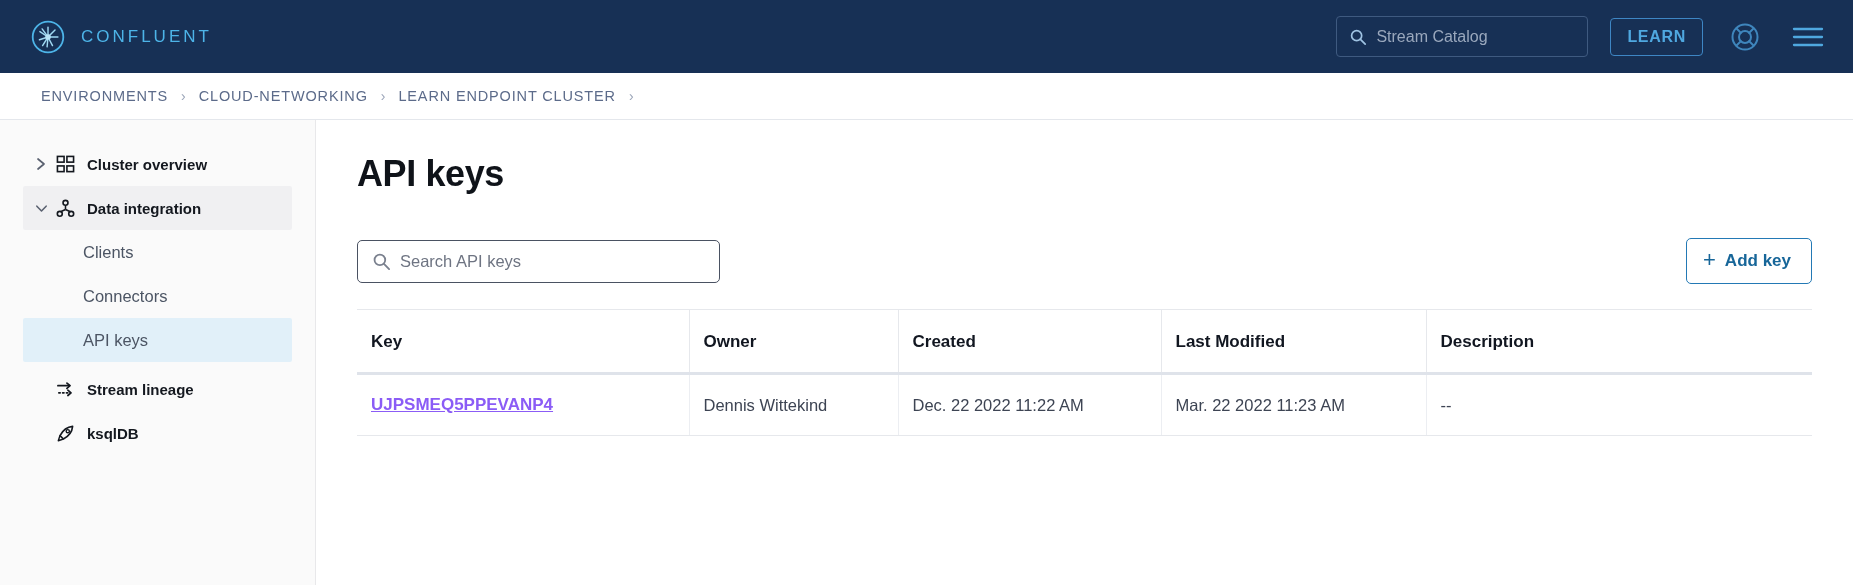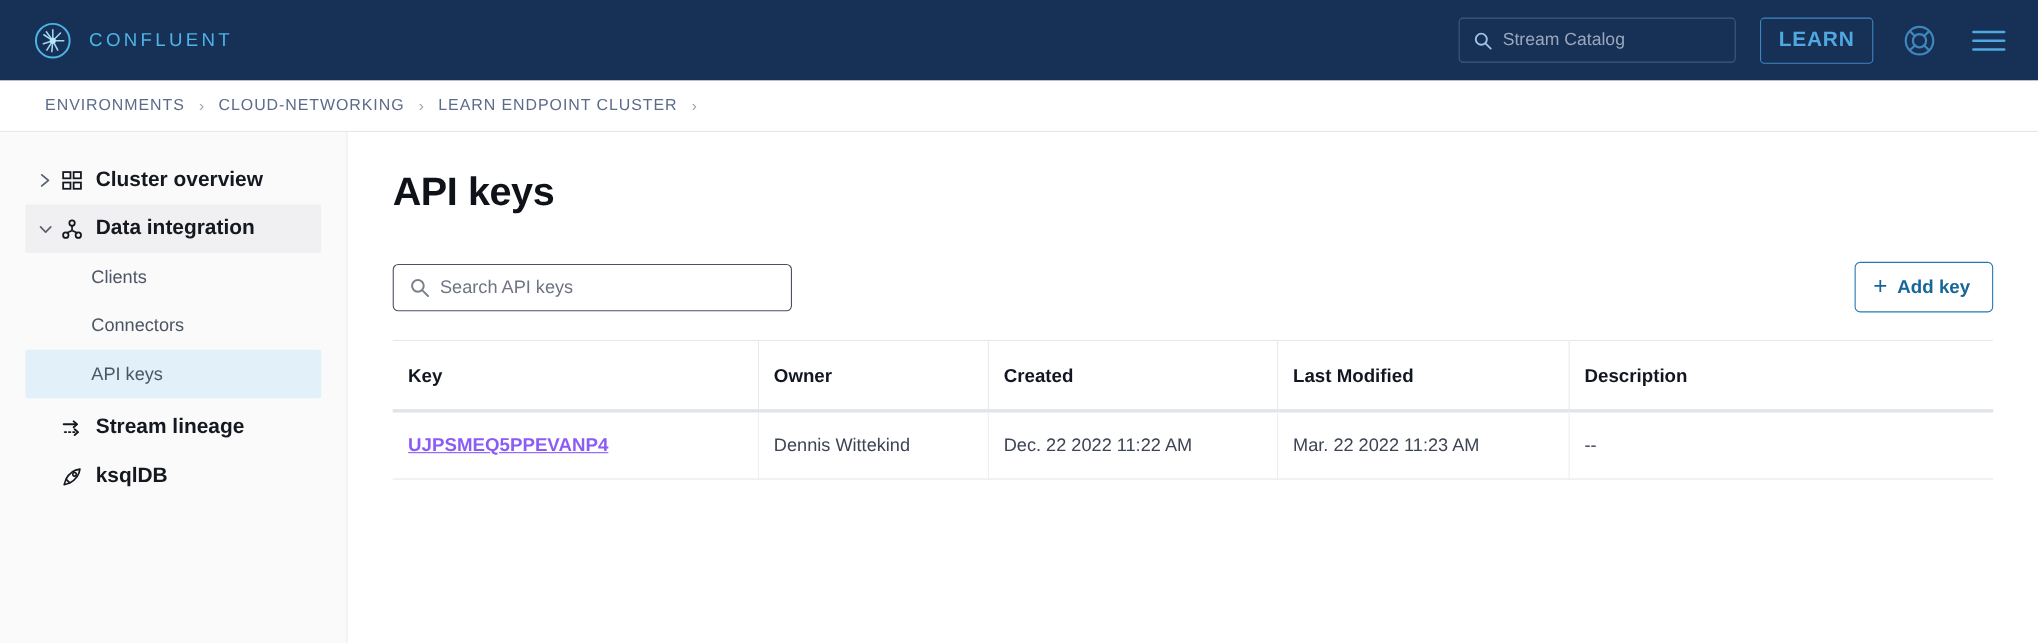"LEARN" .learn-btn { font-size: 19px -> 16px }
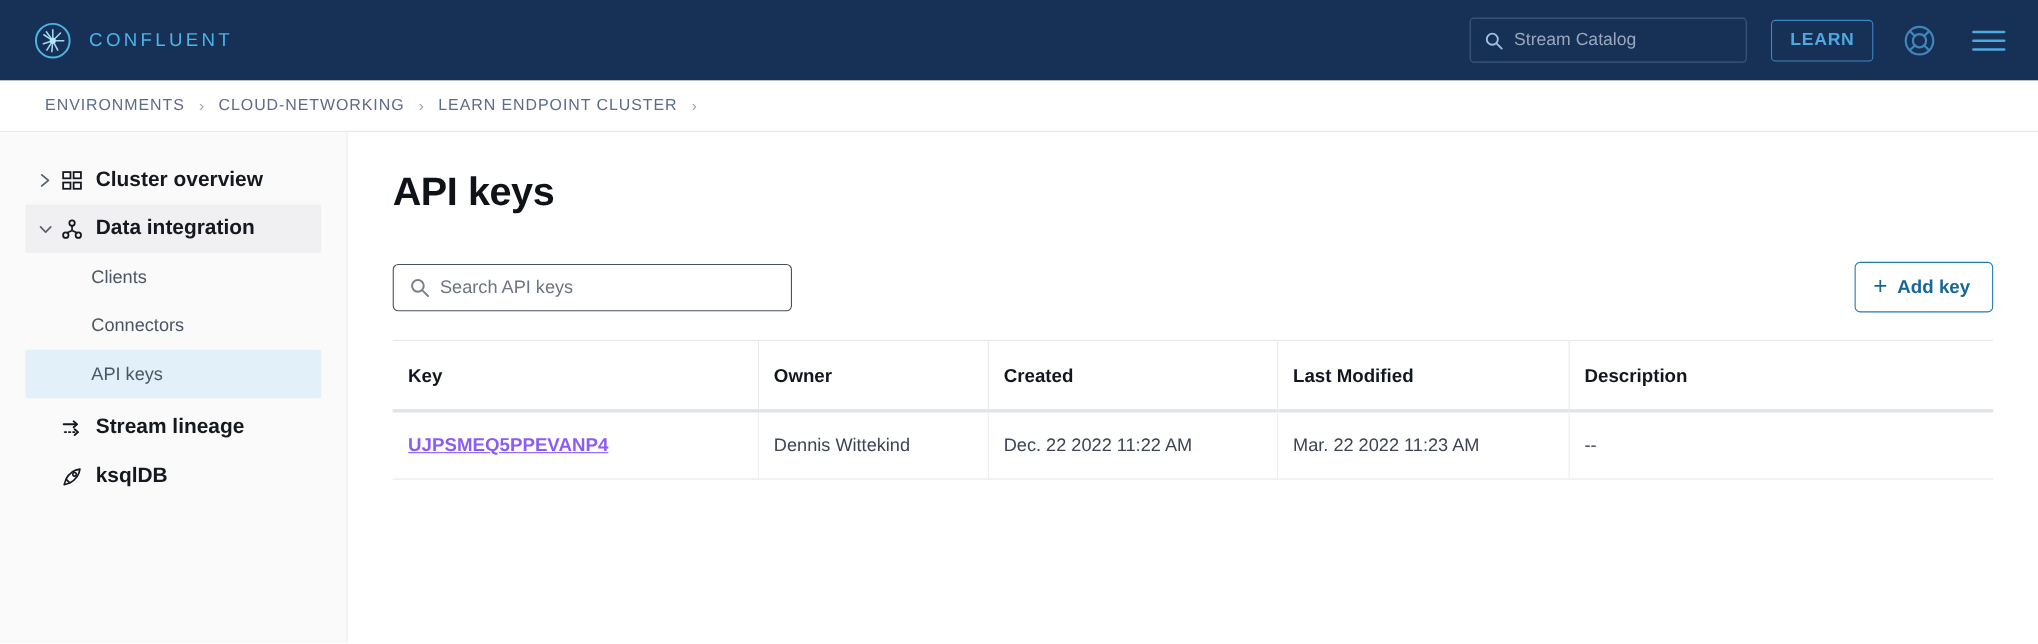"Cluster overview" .nav-label { font-size: 19px -> 15px }
